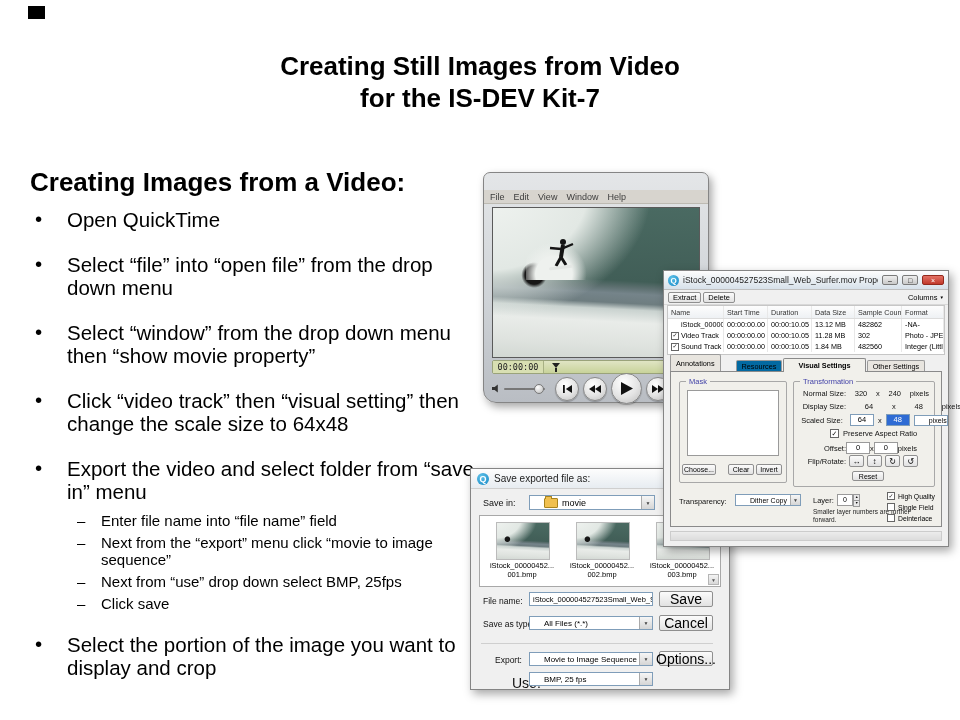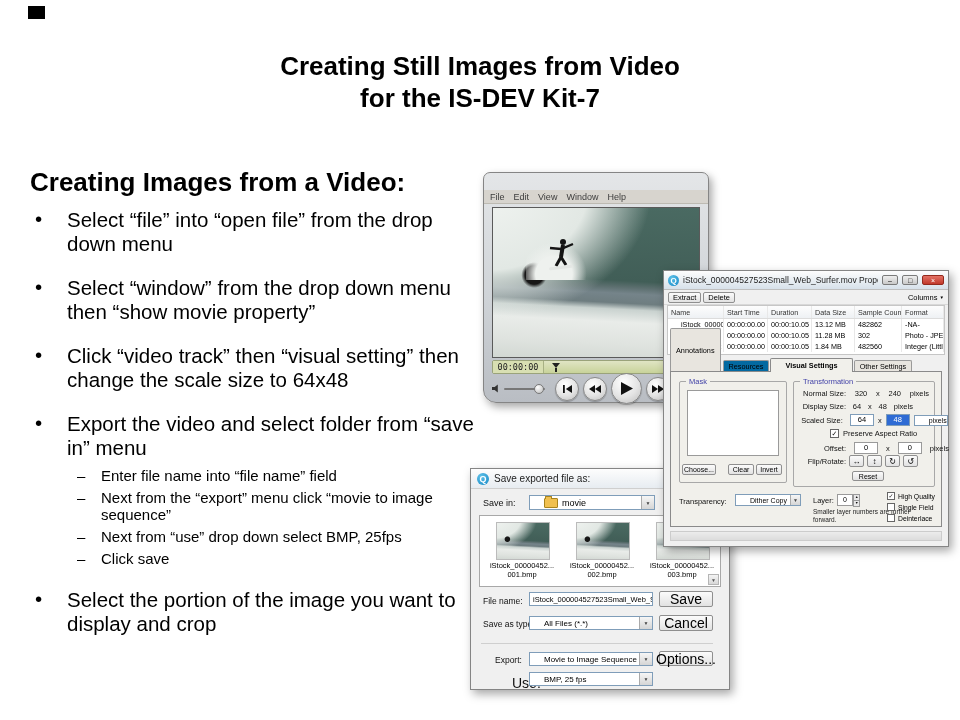"Open QuickTime" li { html: none -> <li><span>Open QuickTime</span></li> }
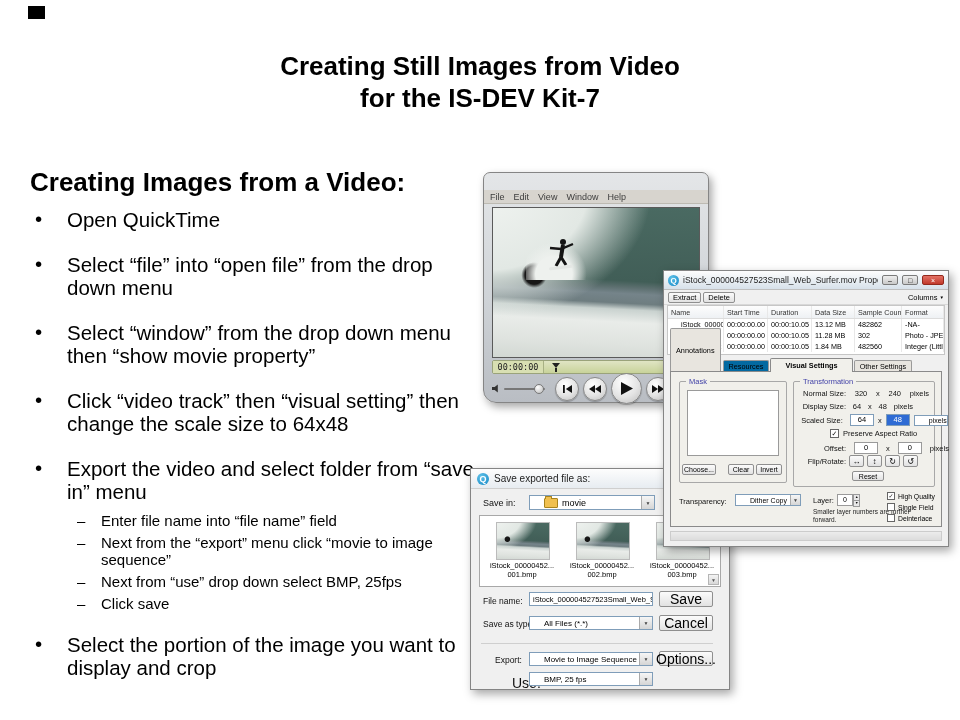"Annotations" span { margin-right: 2px -> 15px; padding: 17px 5px -> 4px 5px }
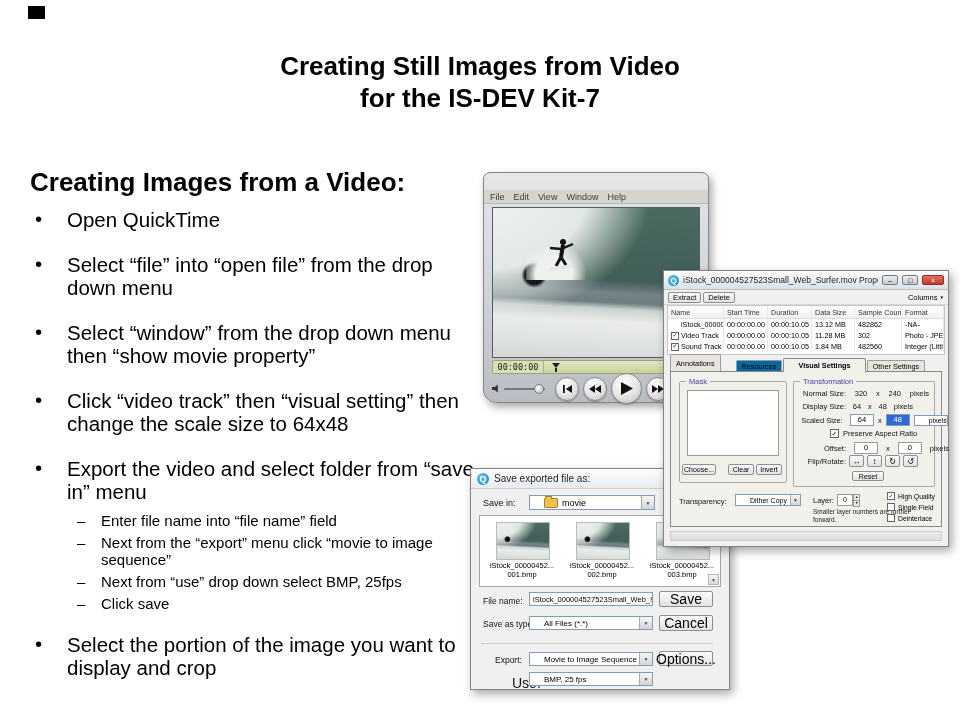"Display Size:" div.abs { gap: 0 -> 12px }
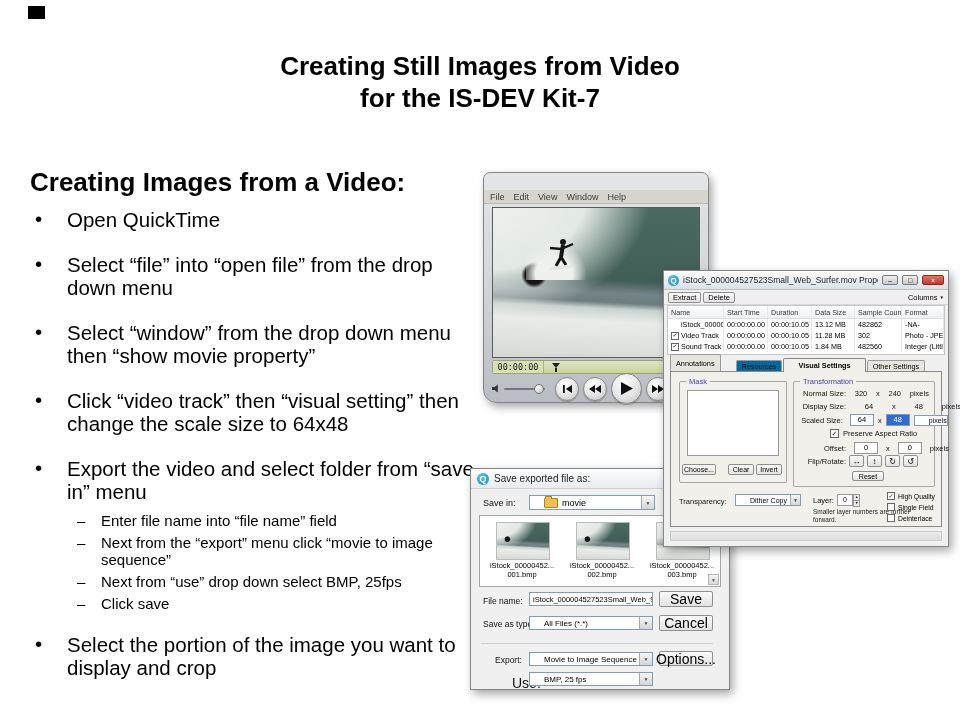"Offset:" div.abs { gap: 8px -> 0 }
